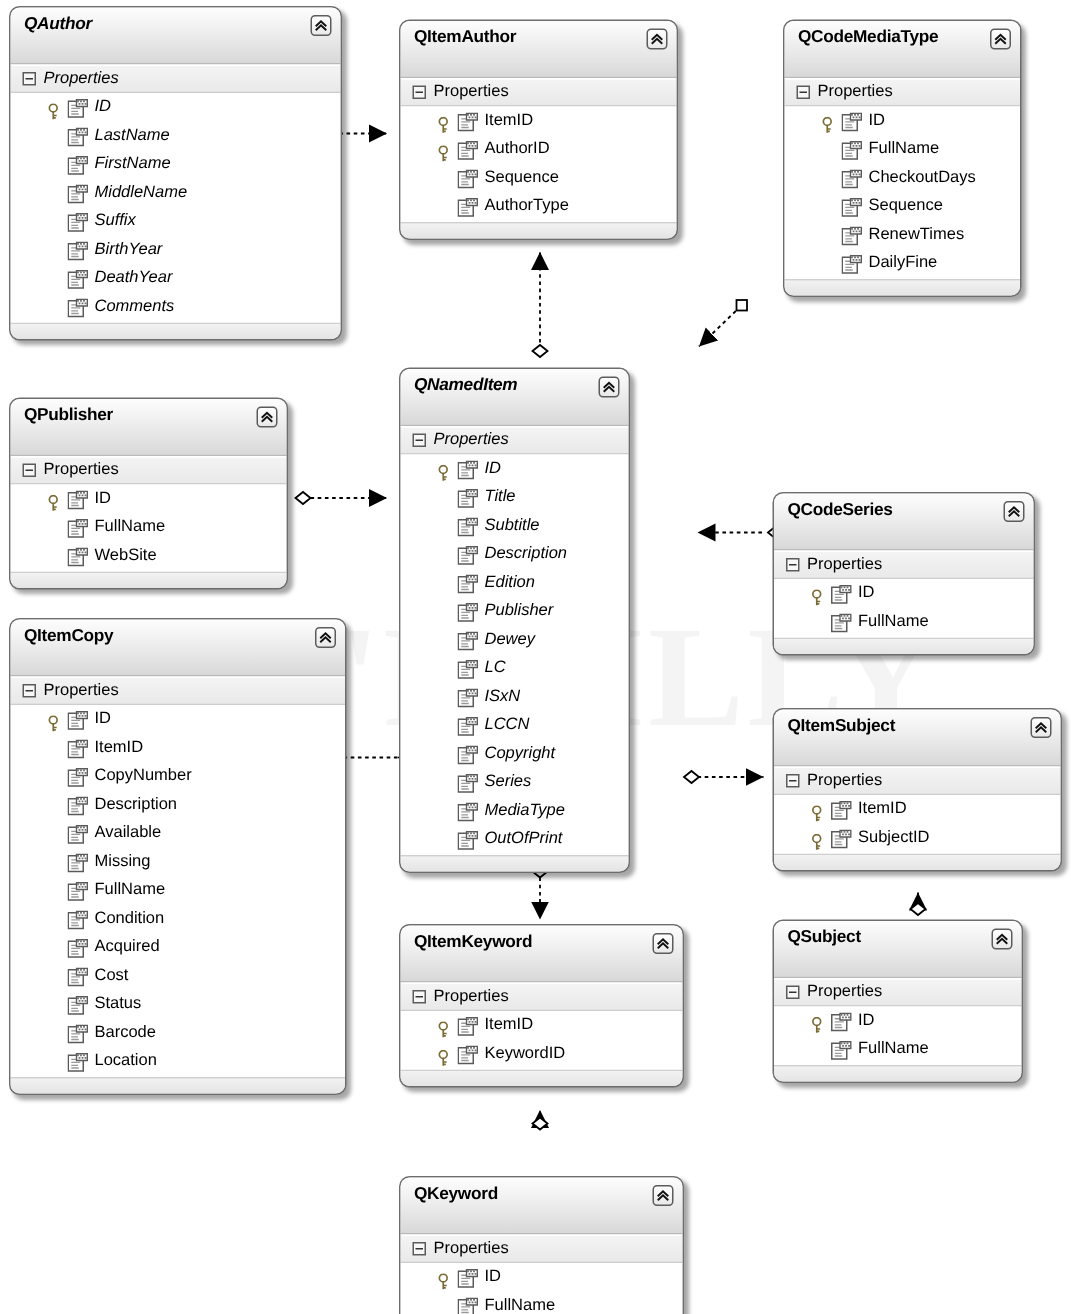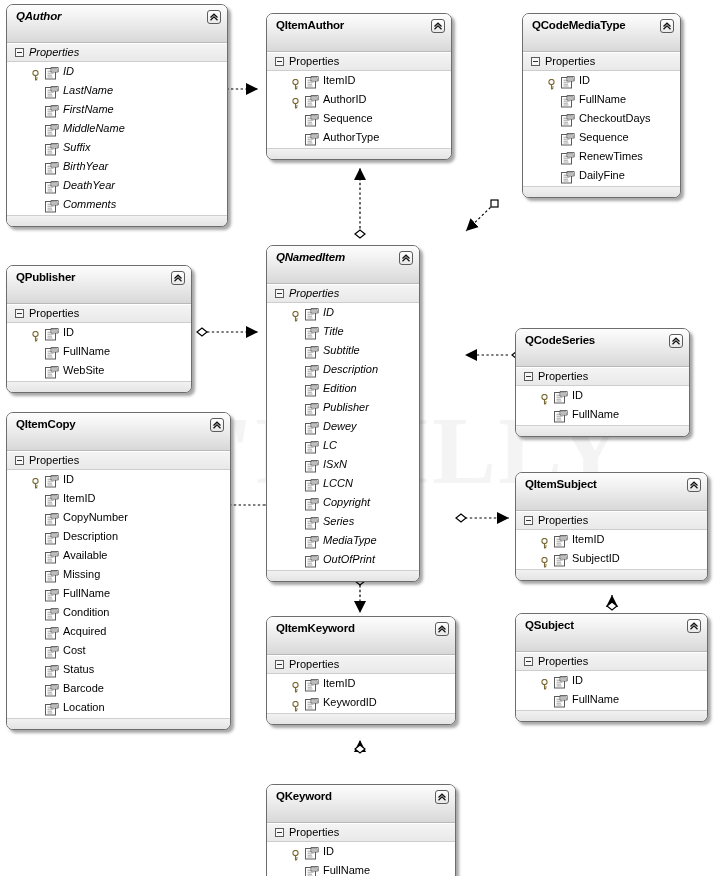"QSubject" div.entity { width: 193px -> 167px }
